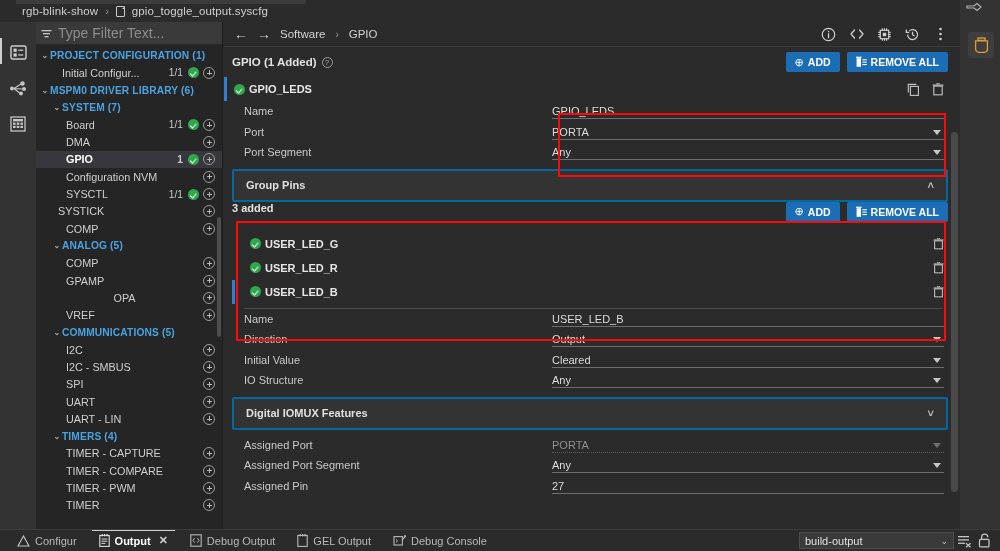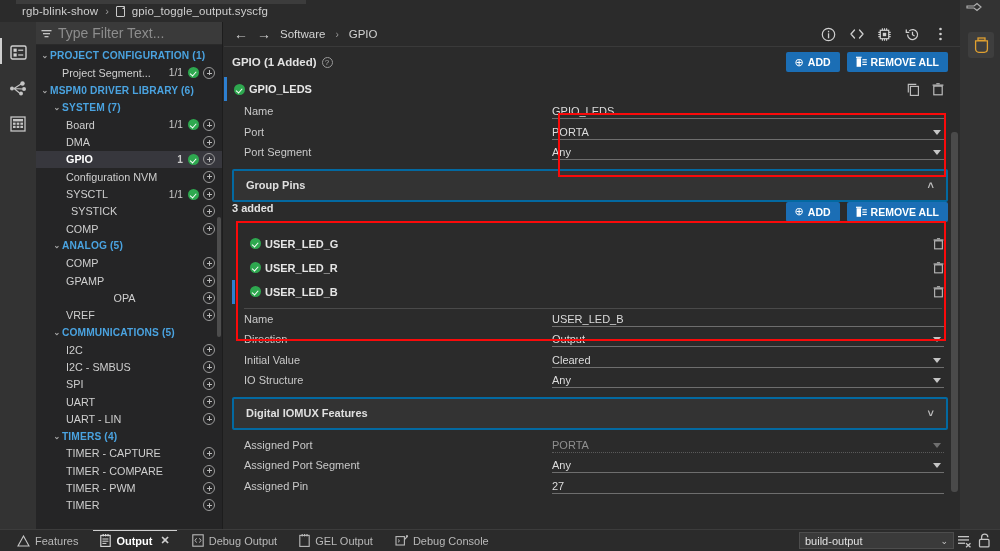"Project Segment..." span.tree-label { text: Project Segment -> Initial Configur }
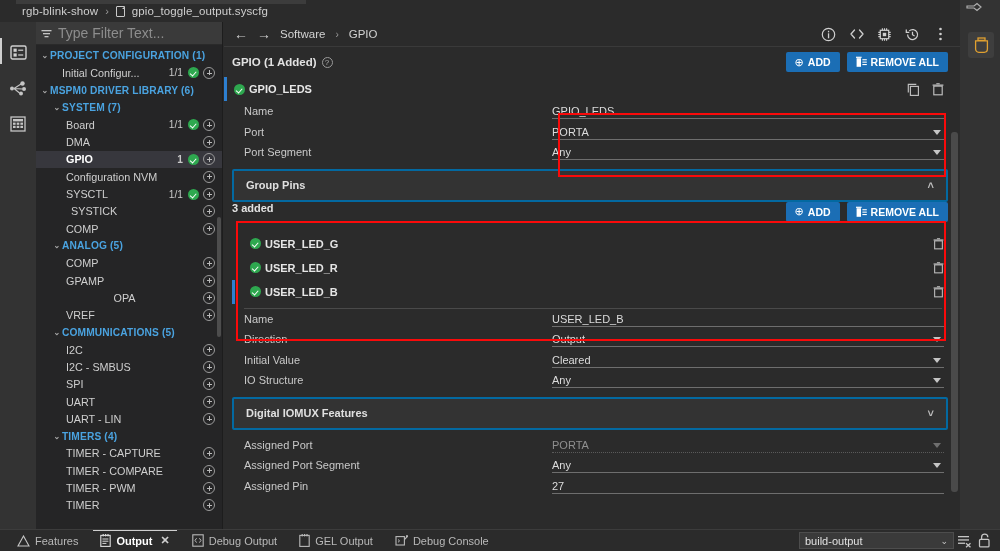"SYSTICK" span.tree-label { margin-left: 13px -> none }
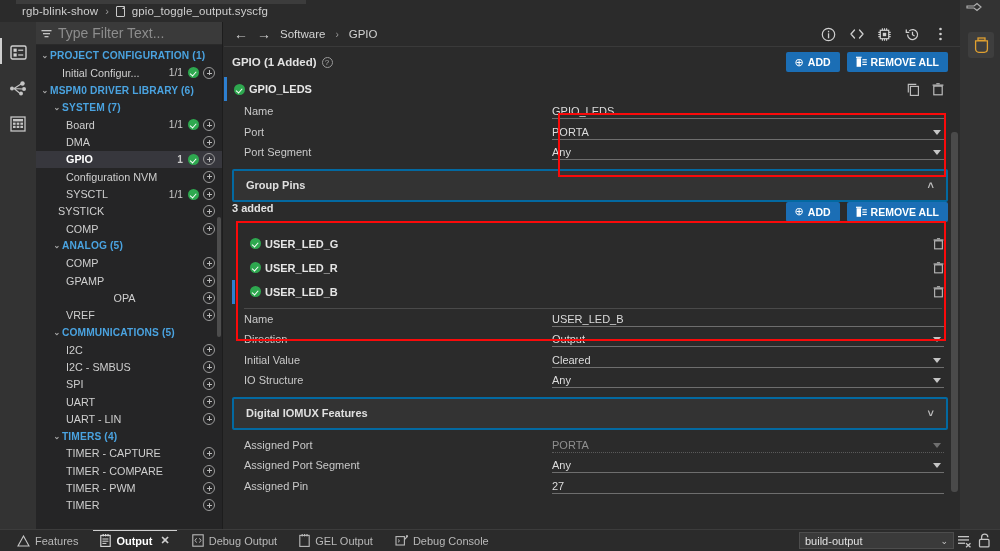"Features" span { text: Features -> Configur }
